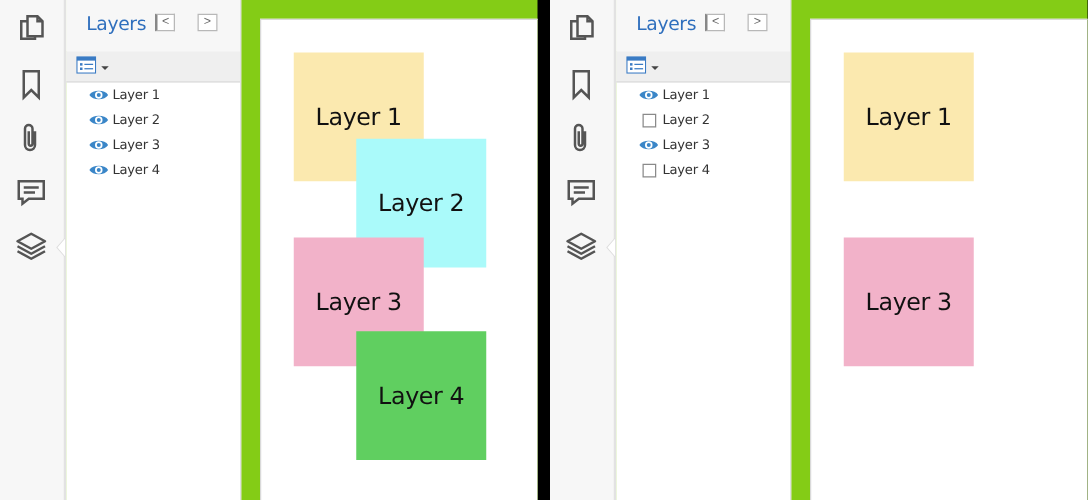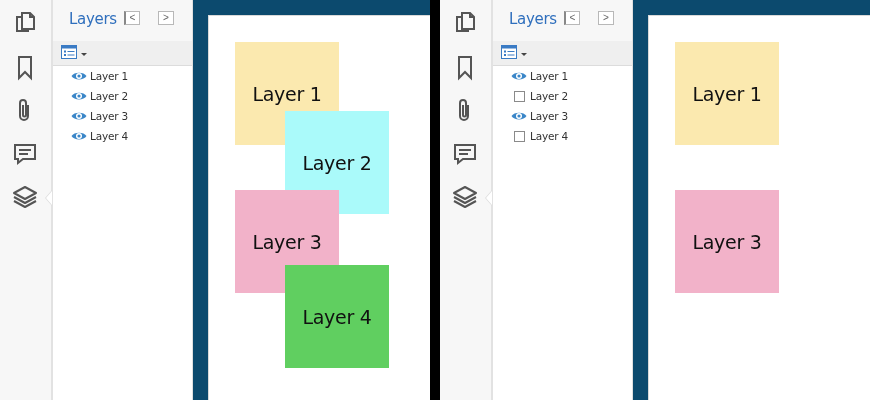"Layers" .pane { background: #0c4a6e -> #84cc16 }
